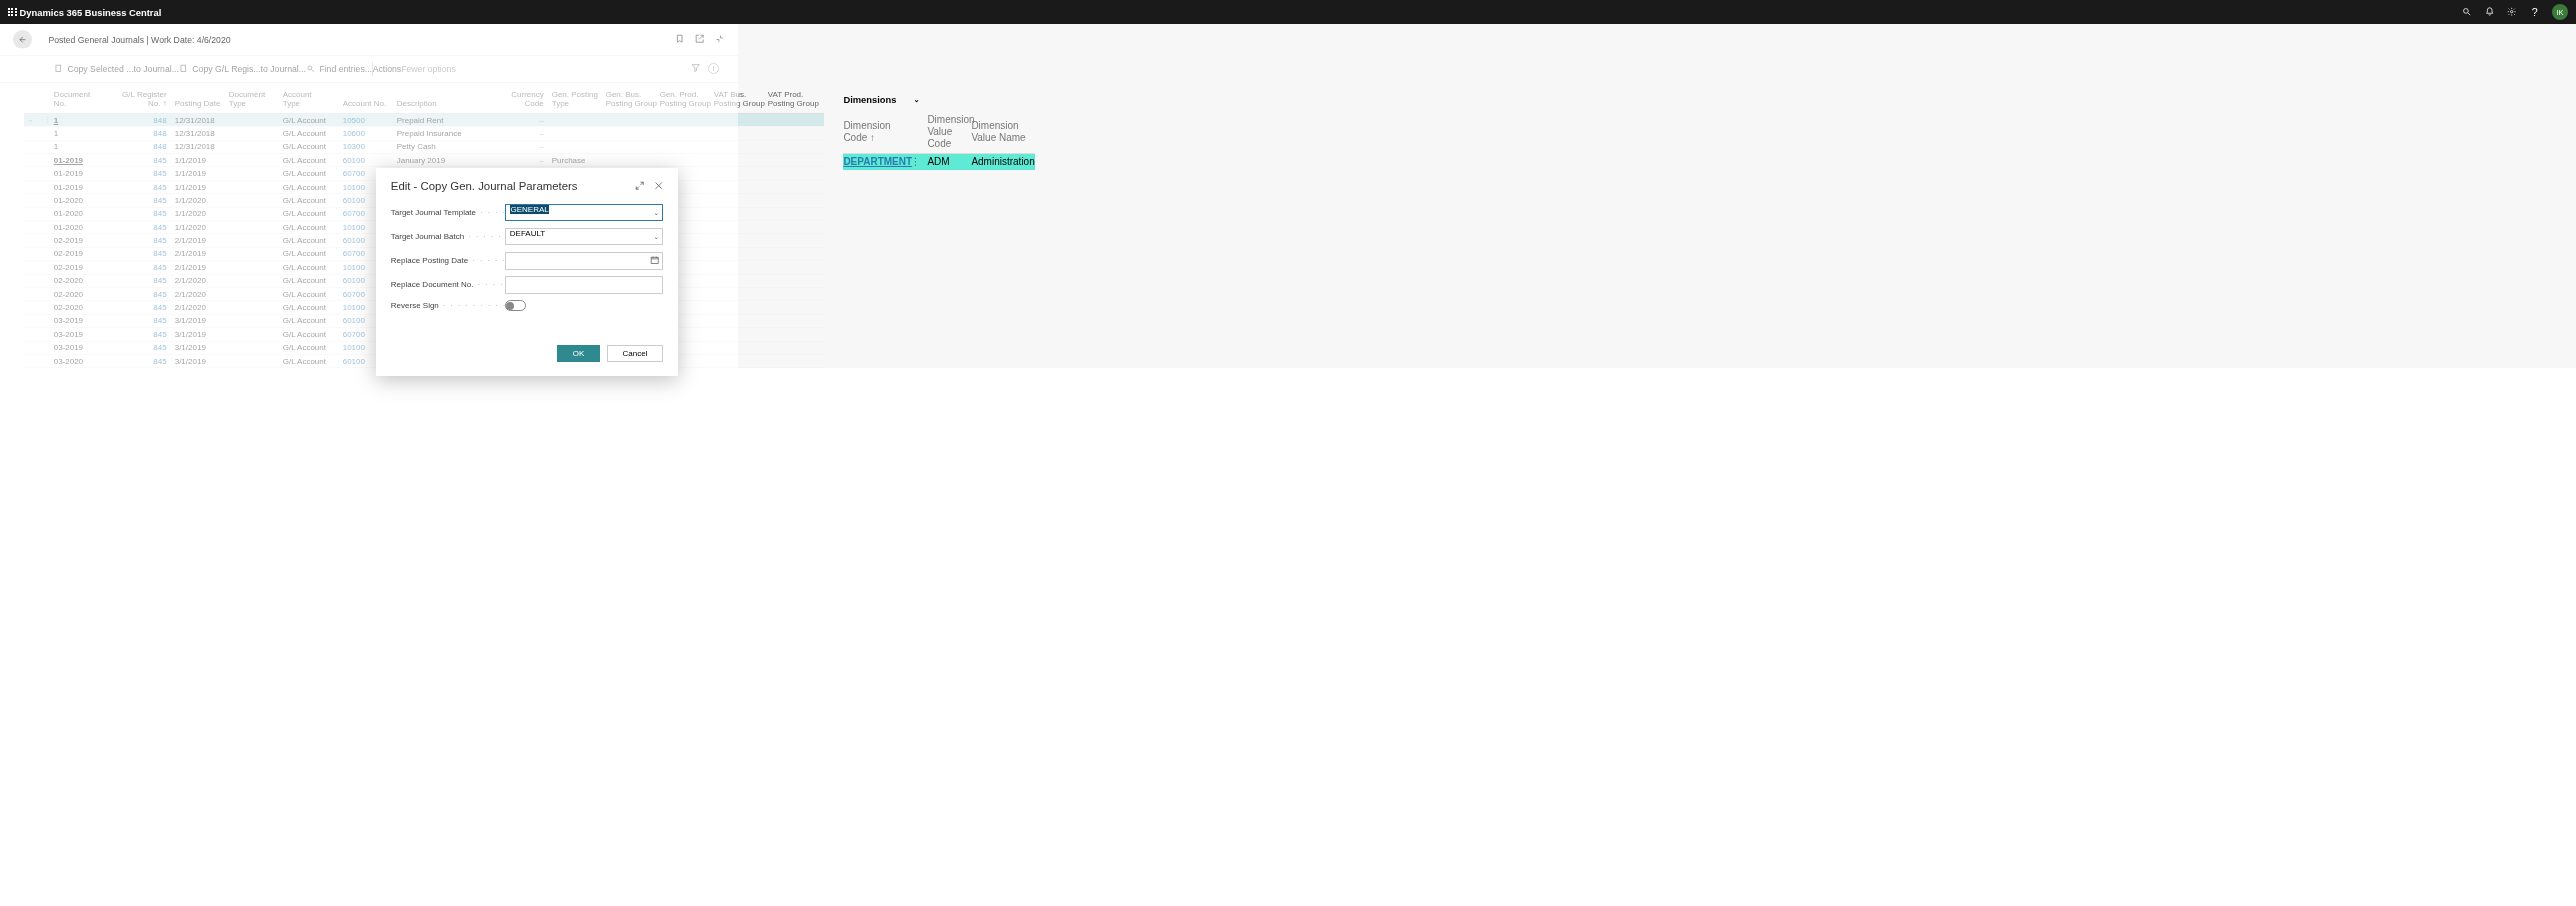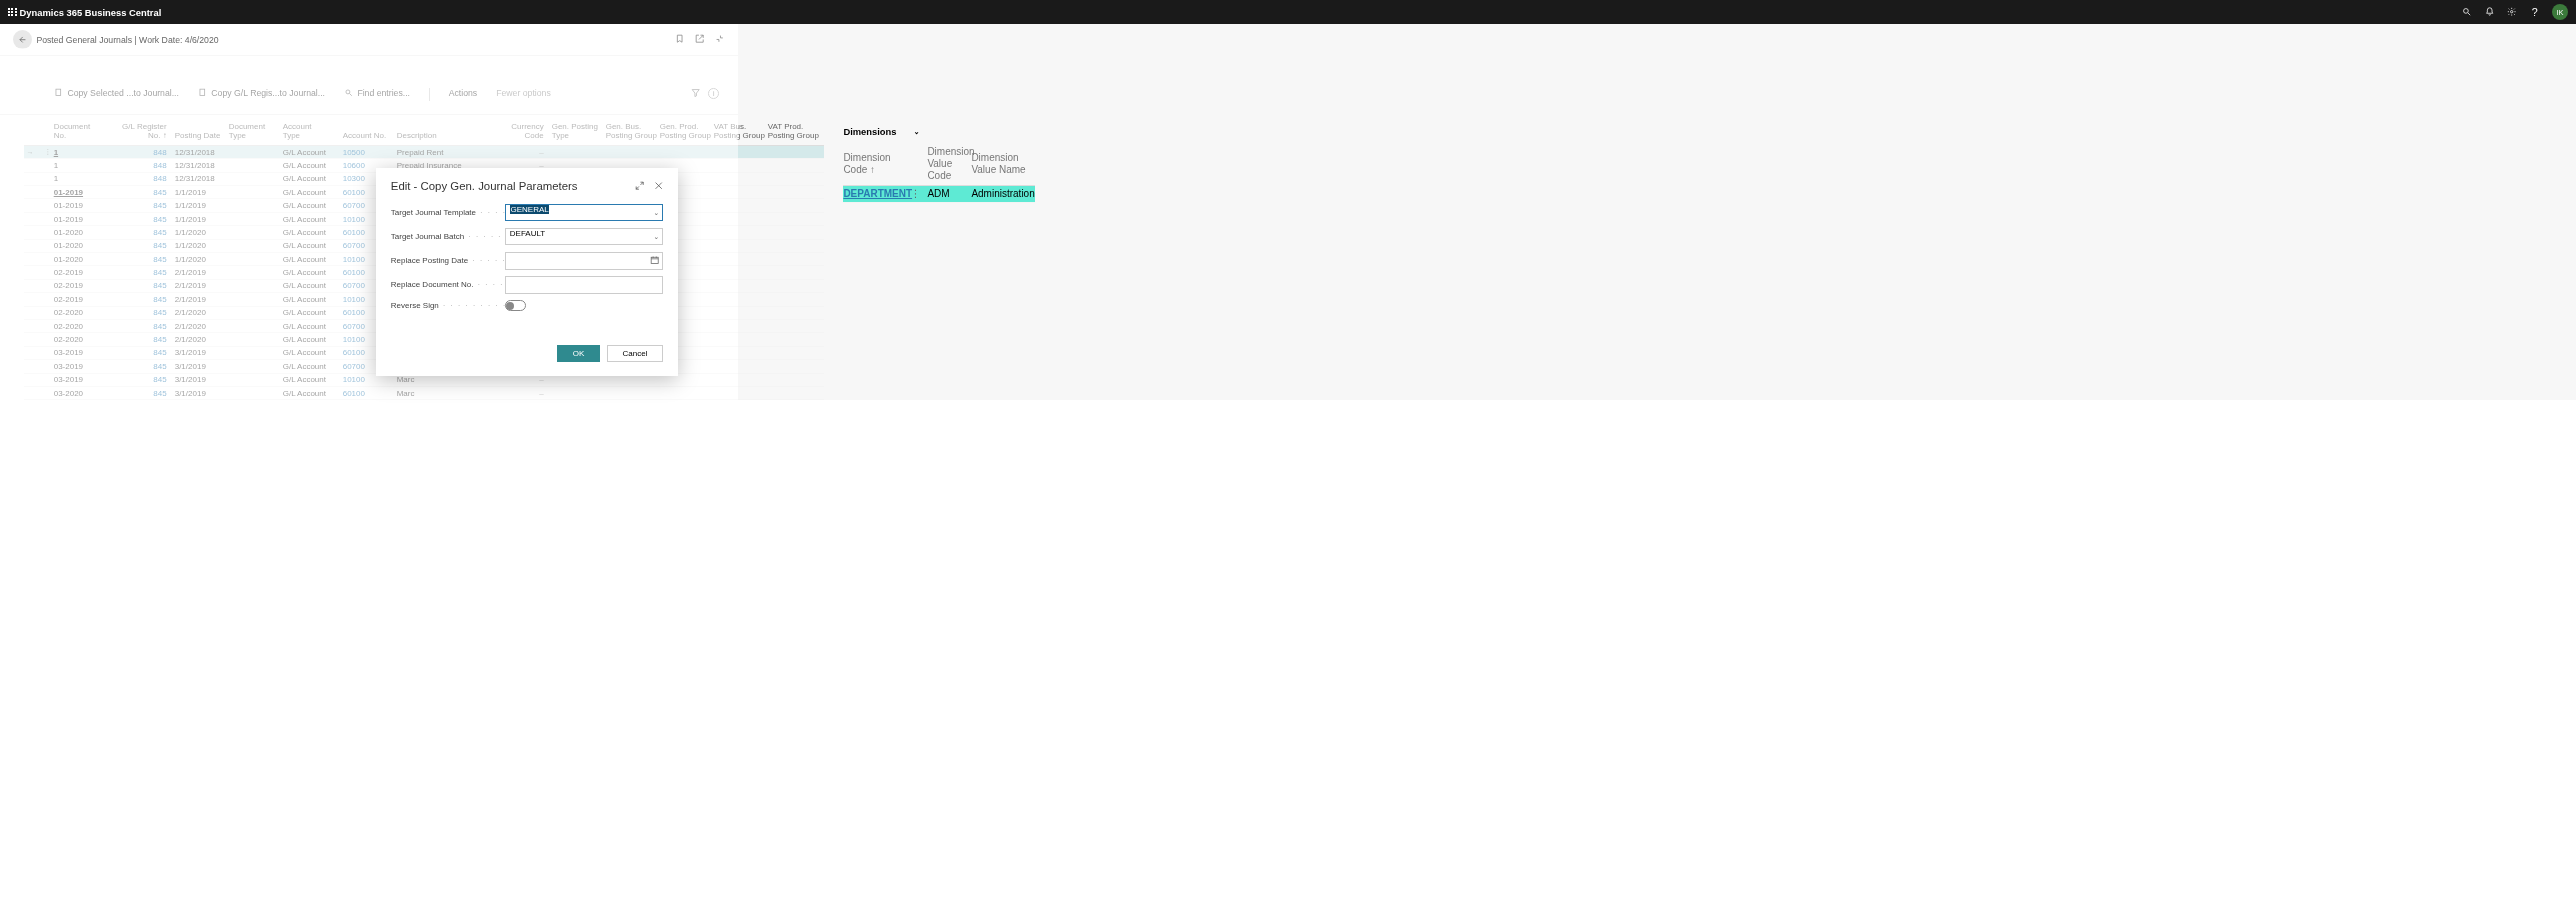"Posted General Journals | Work" .breadcrumb-bar { gap: 4px -> 16px }
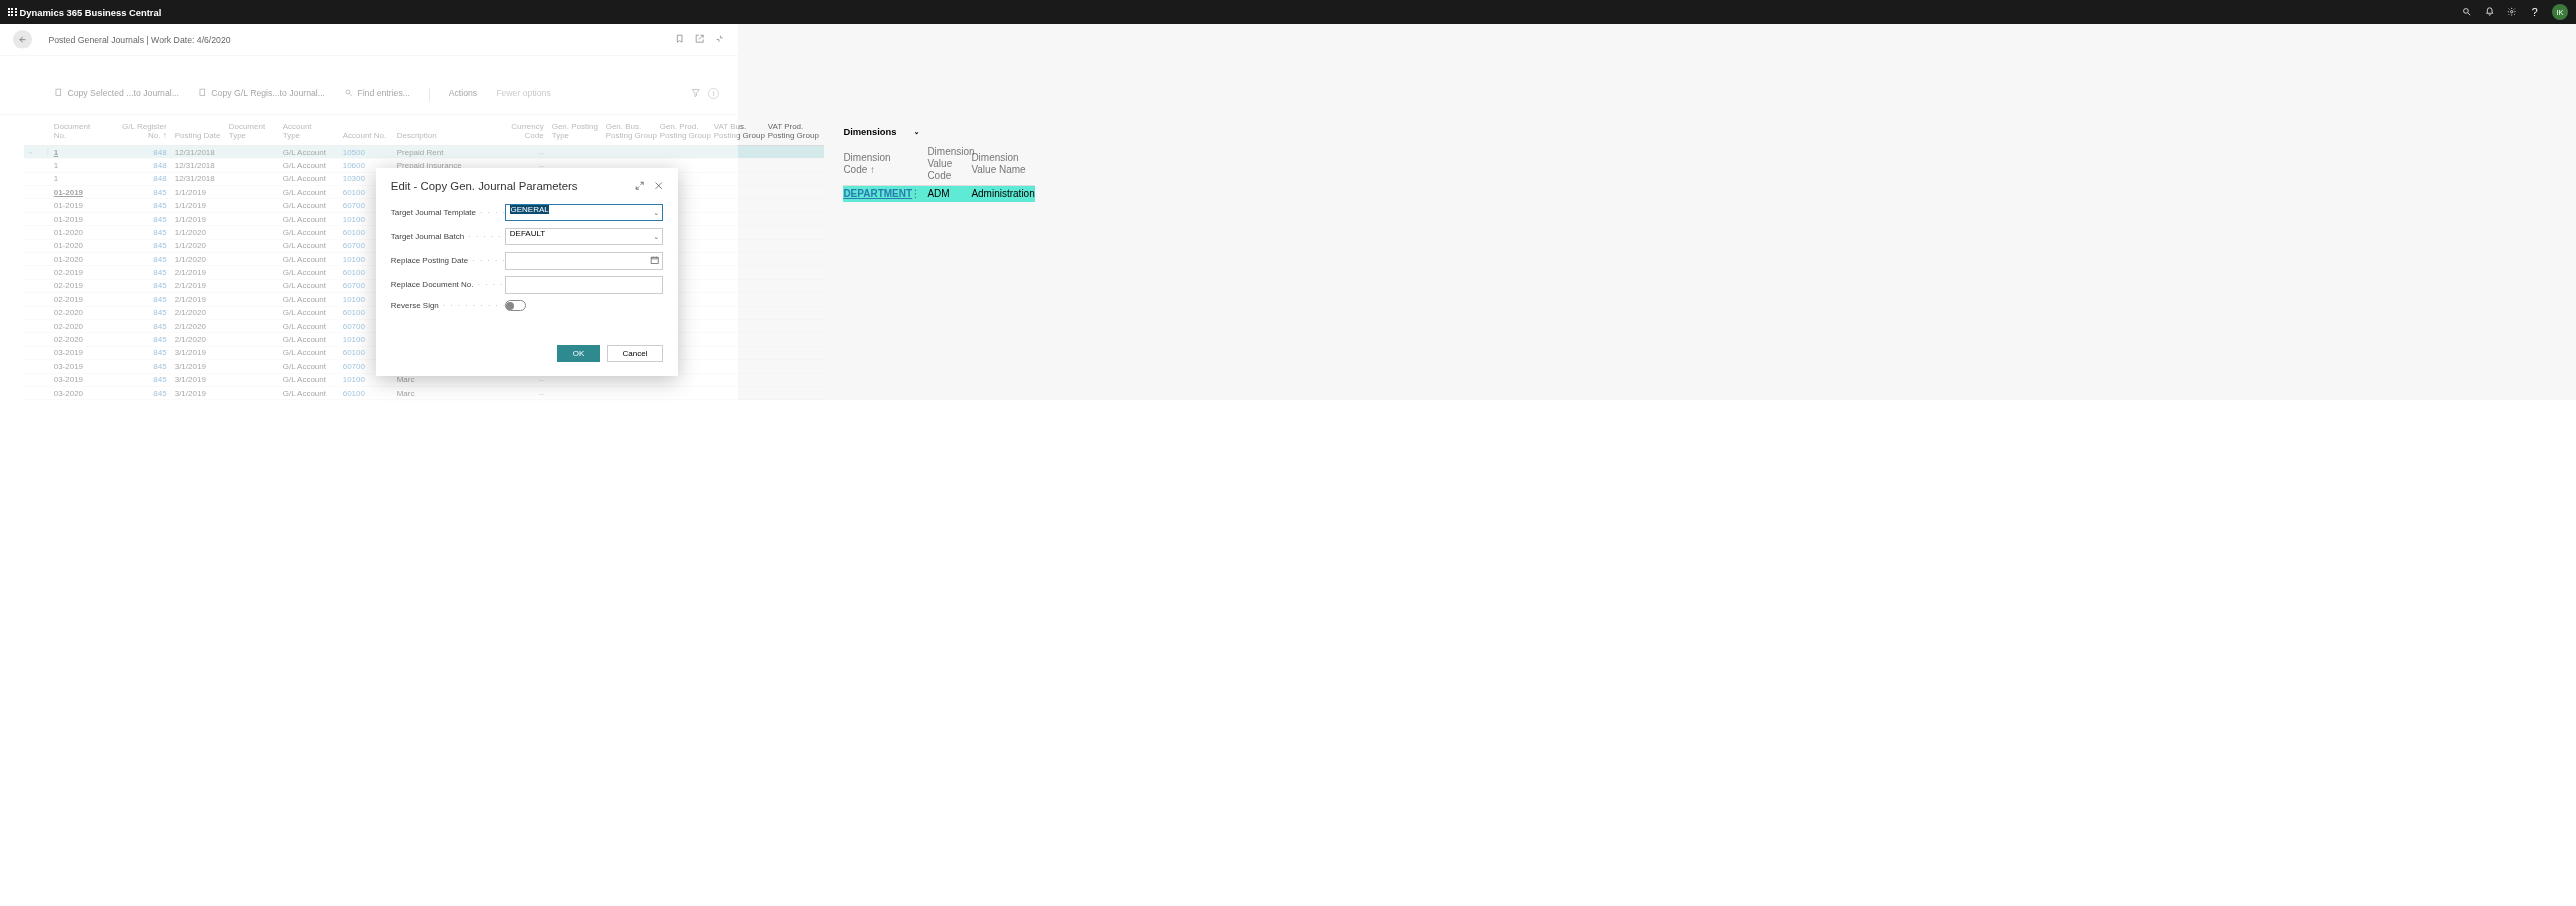"Copy Selected ...to Journal..." .toolbar { align-items: flex-start -> center; gap: 19px -> none; margin-top: 32px -> none }
